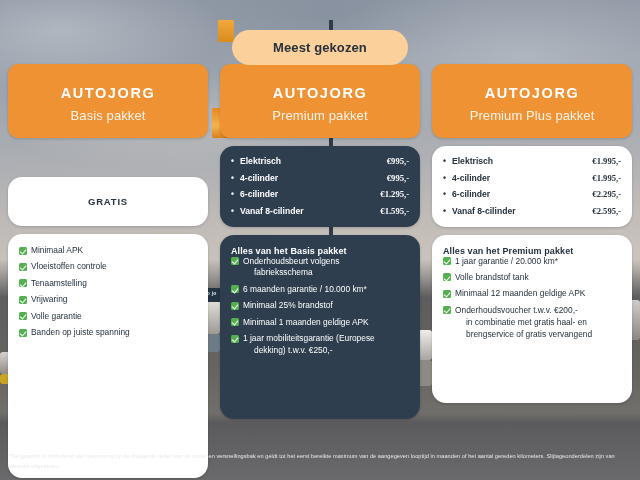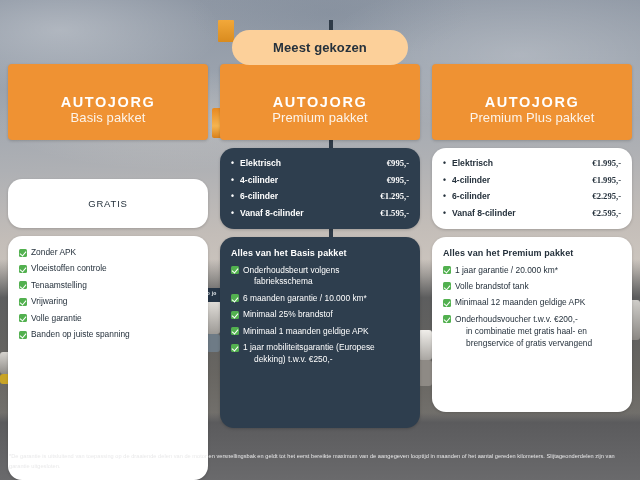"AUTOJORG" .head { border-radius: 4px -> 10px; padding: 30px 10px 15px -> 21px 10px 15px }
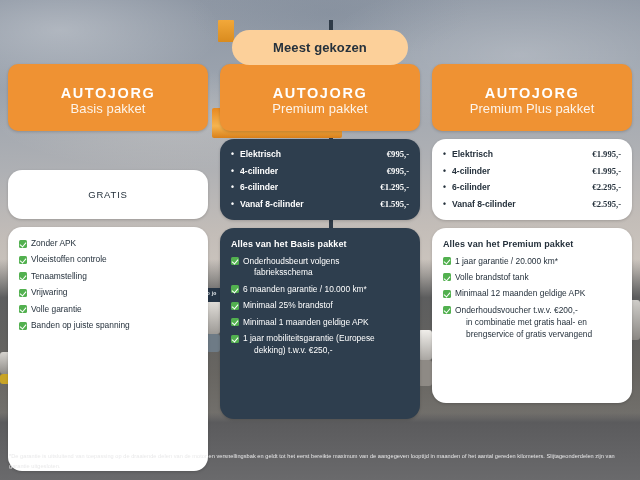"Basis pakket" .head .pkg { margin-top: none -> 7px }
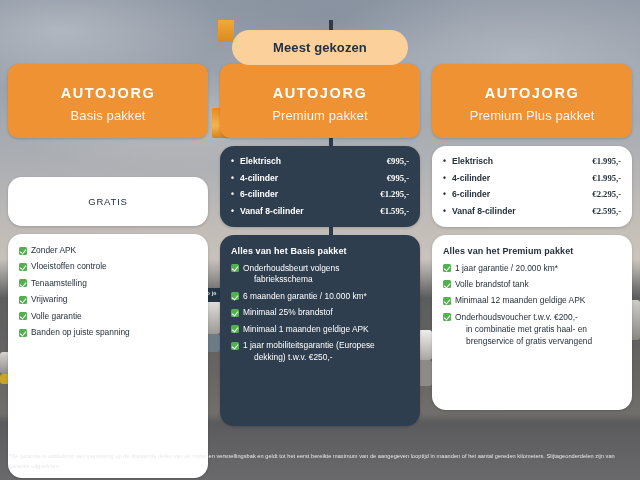"GRATIS" .gratis { font-weight: normal -> bold }
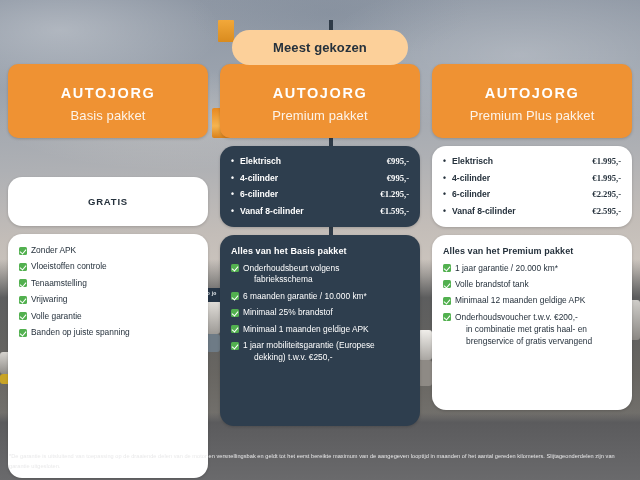"Zonder APK" span.ftext { text: Zonder -> Minimaal }
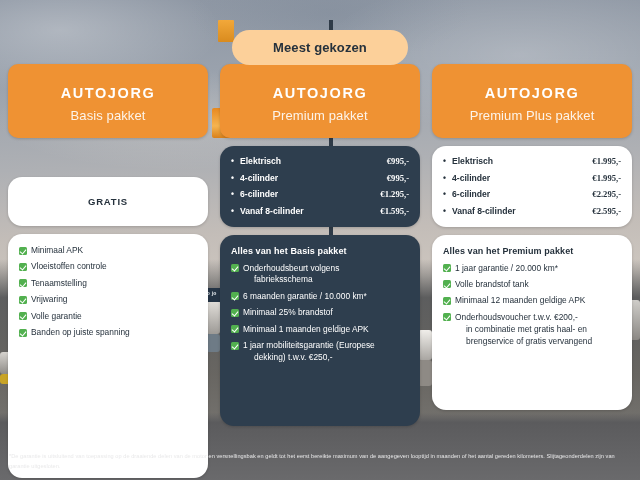"Alles van het Basis pakket" .feats .ftitle { margin-bottom: 7px -> none }
